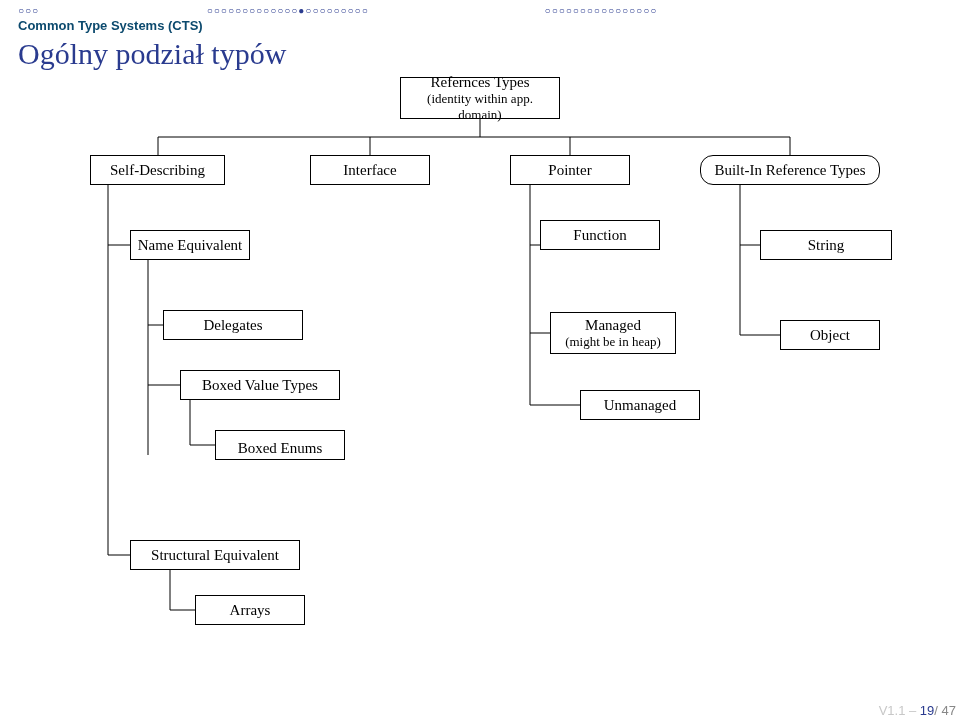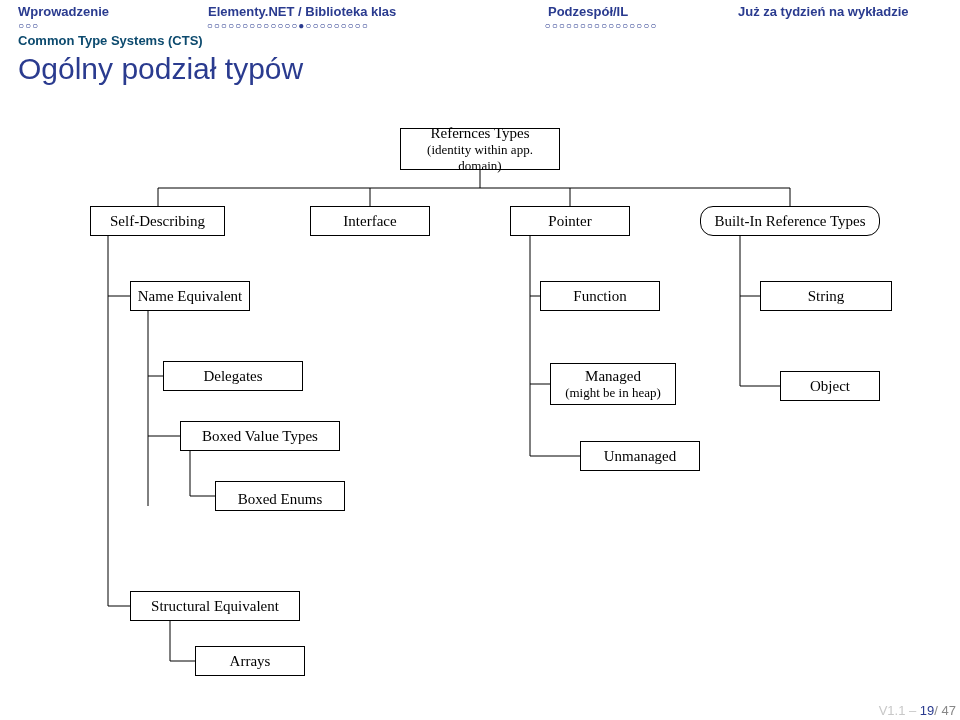"Wprowadzenie" div.nav-row { html: <div> <span>Wprowadzenie</span> <span>Elementy.NET / Biblioteka klas</span> <span>Podzespół/IL</span> <span>Już za tydzień na wykładzie</span> </div> -> none }
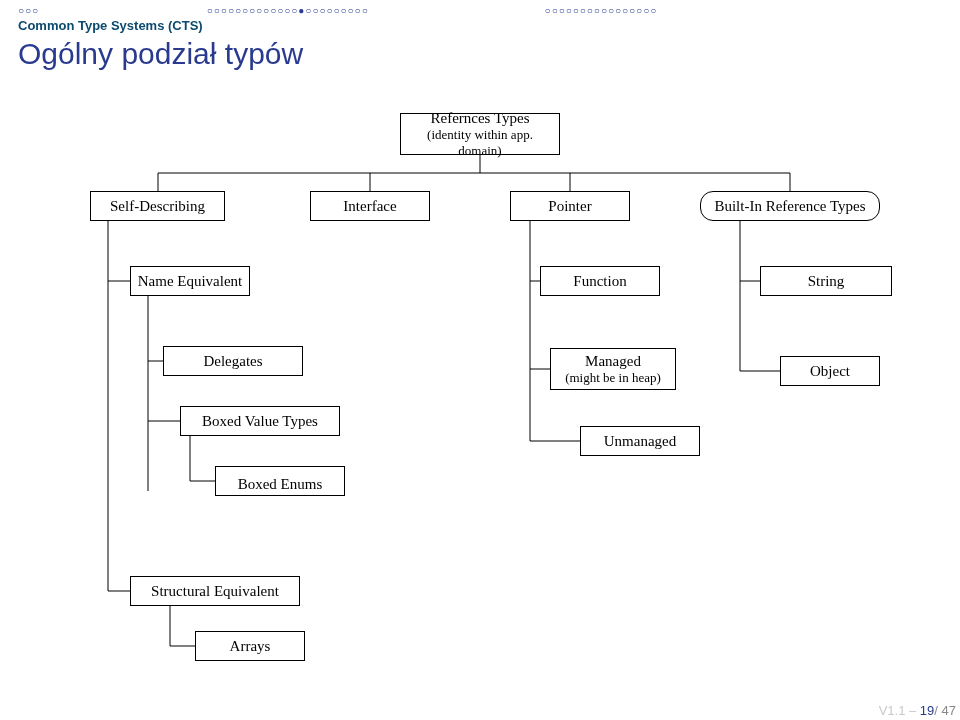"Ogólny podział typów" .title { font-family: Liberation Sans, sans-serif -> Liberation Serif, serif }
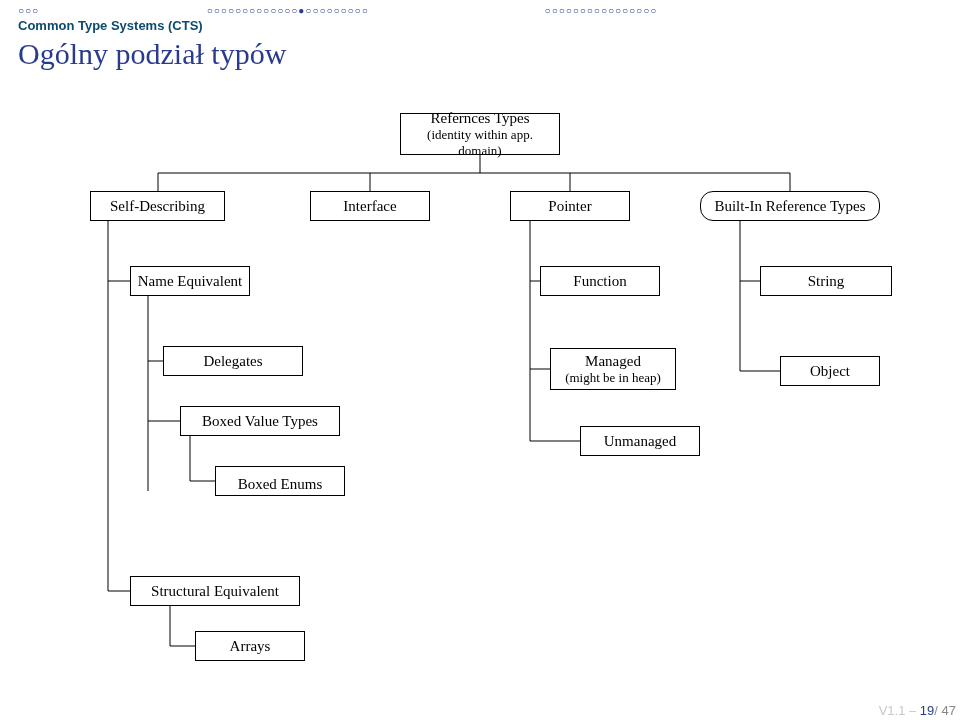"Refernces Types" .diagram { margin-top: 36px -> none }
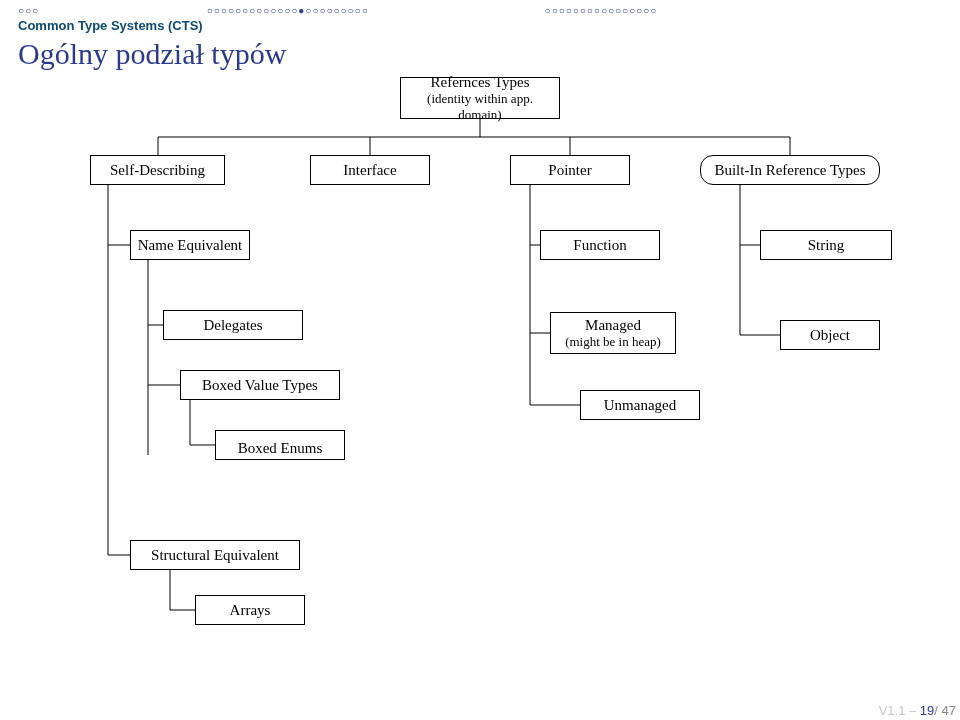"Function" div.node { top: 155px -> 145px }
